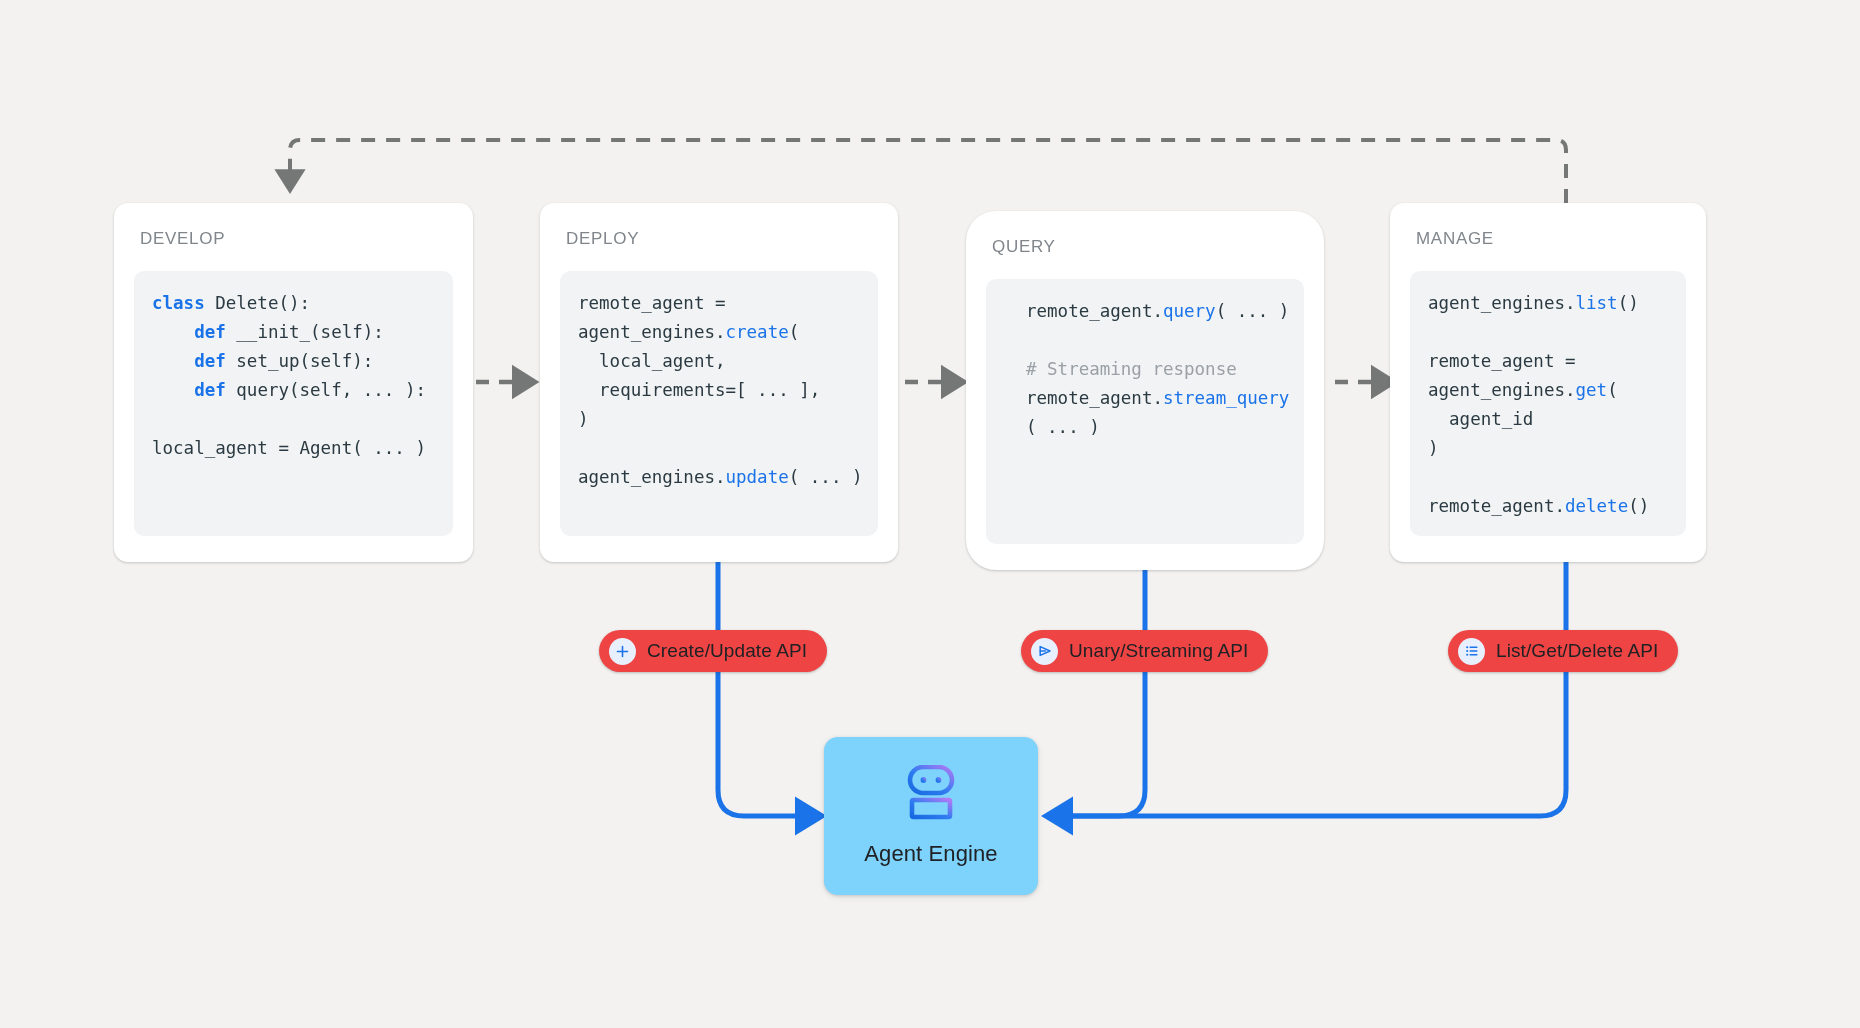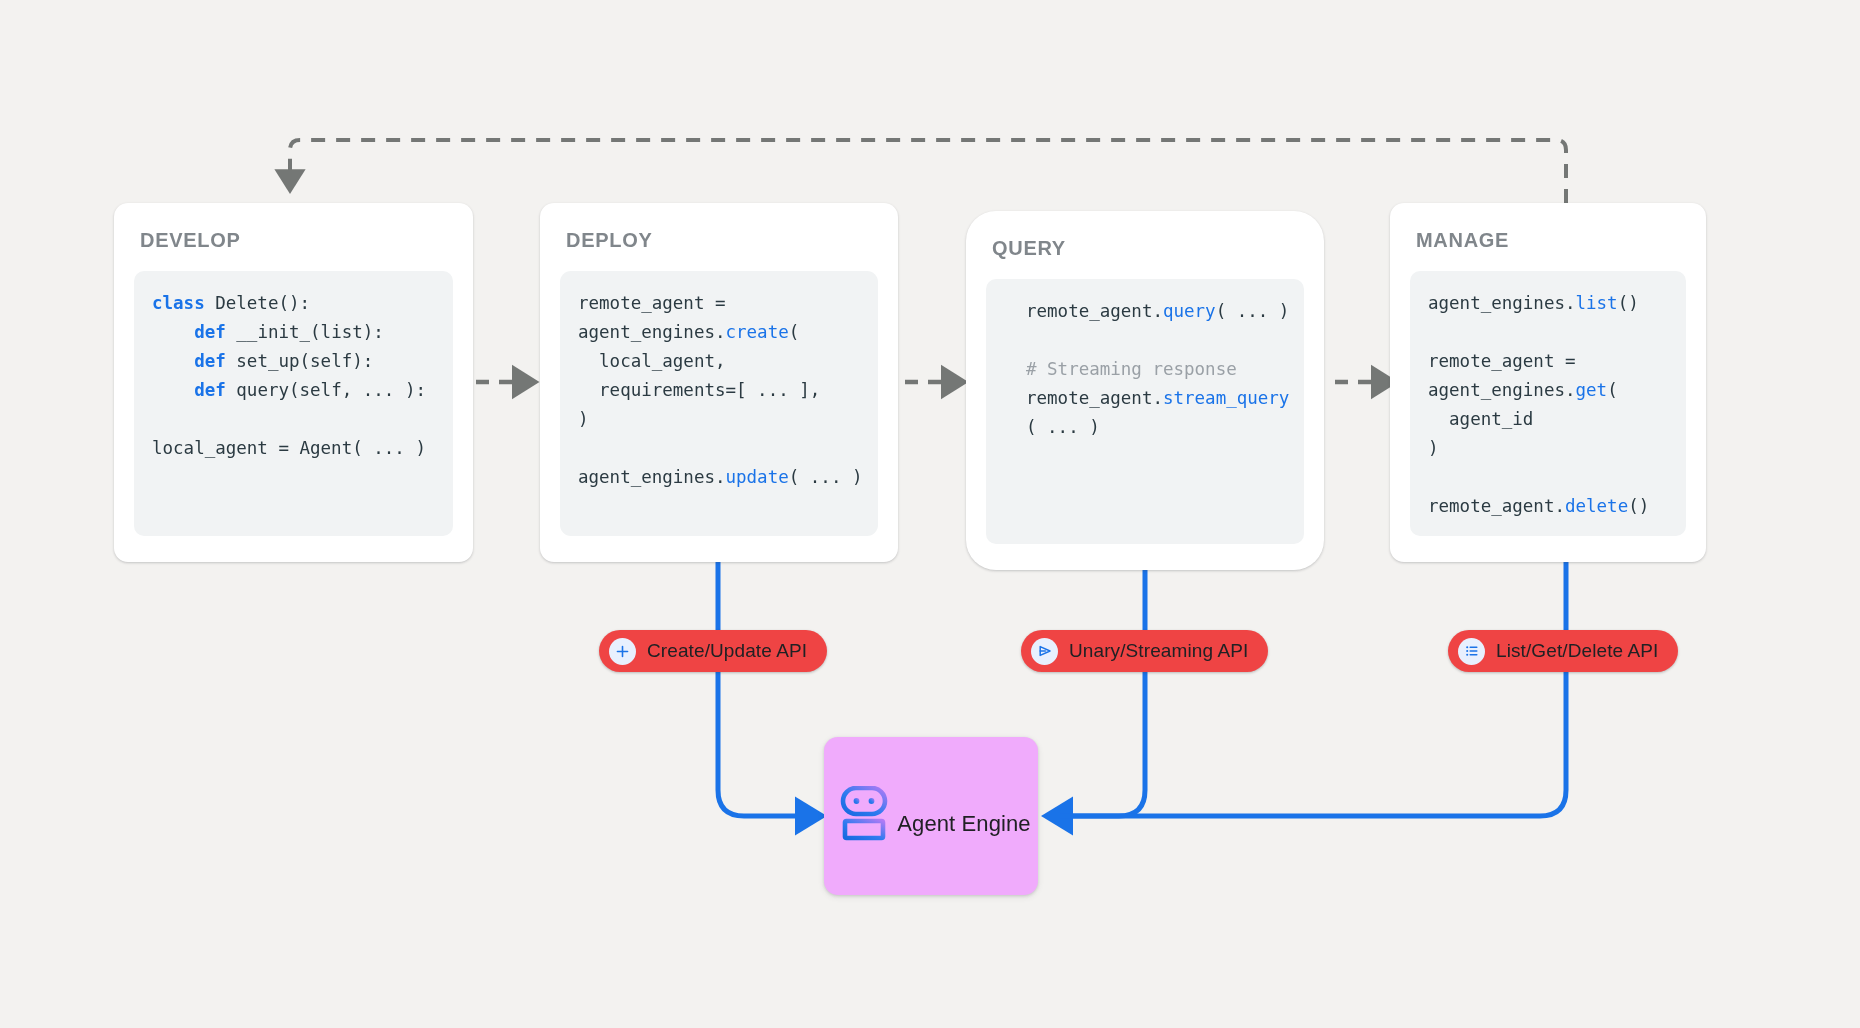"DEVELOP" .panel-title { font-size: 20px -> 17px; font-weight: 700 -> 400 }
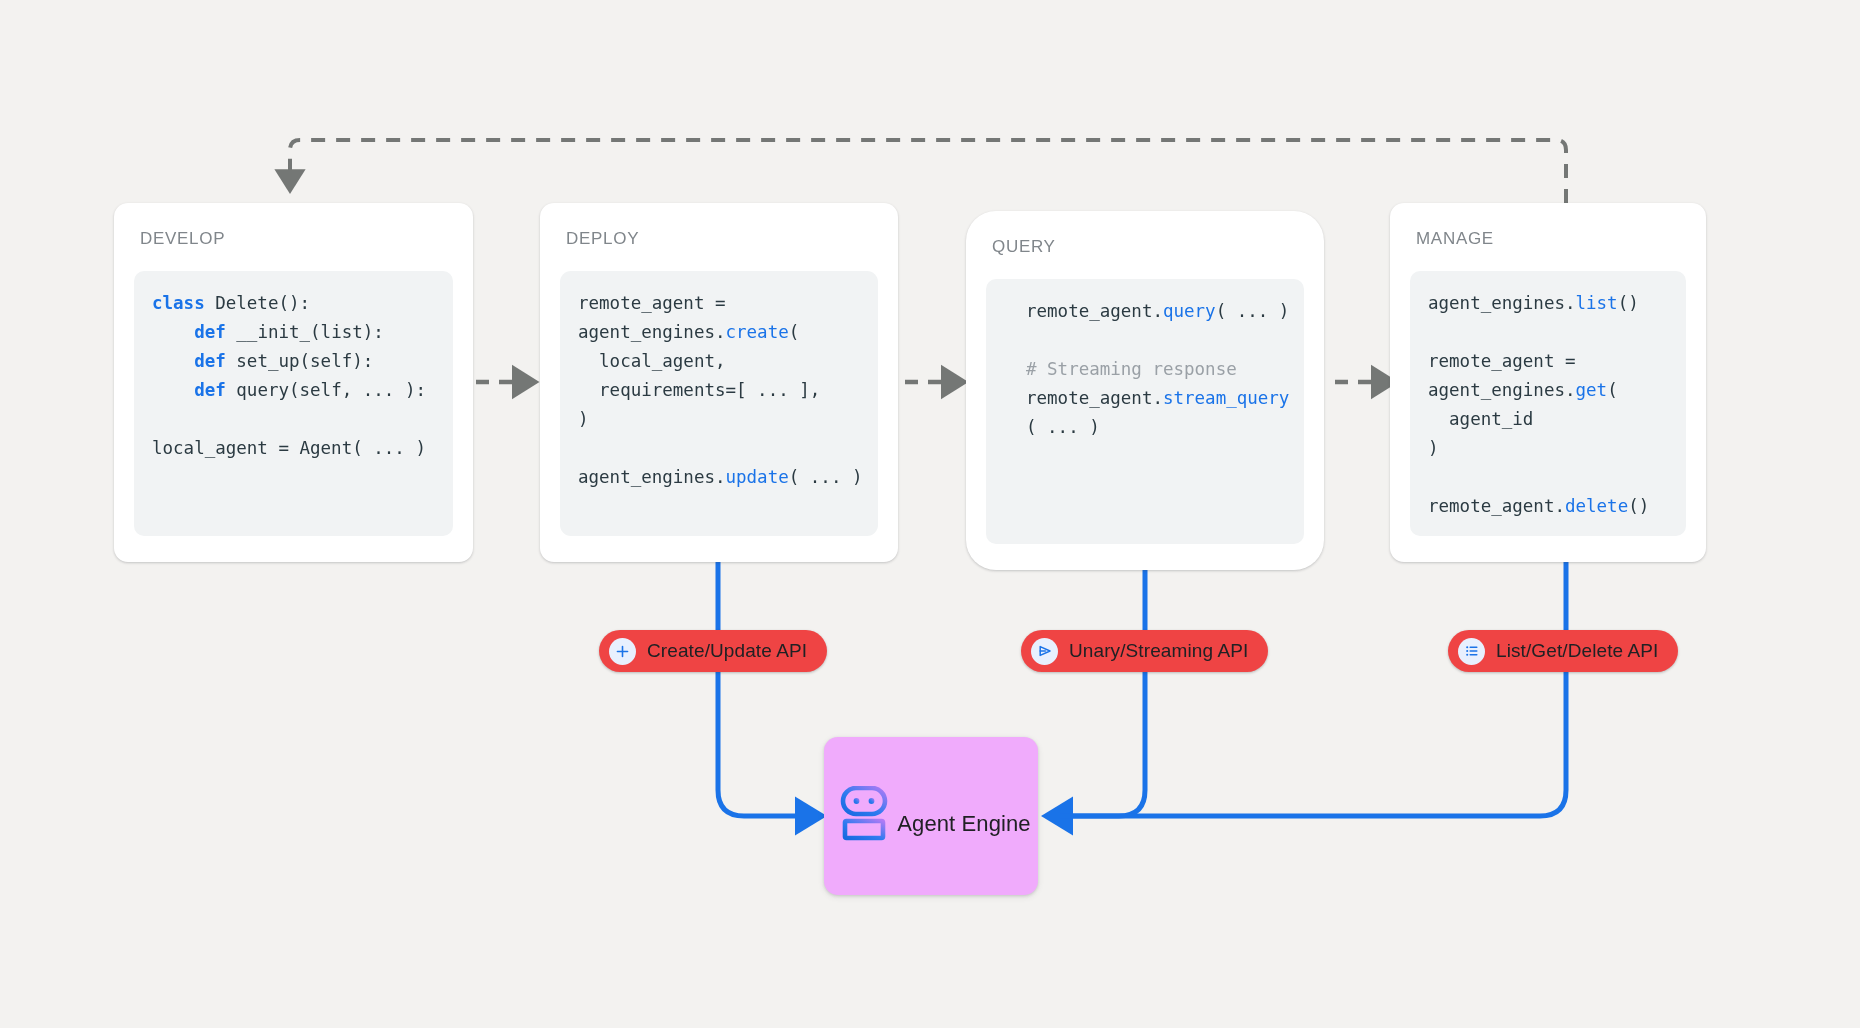"__init_(list):" span { text: list -> self }
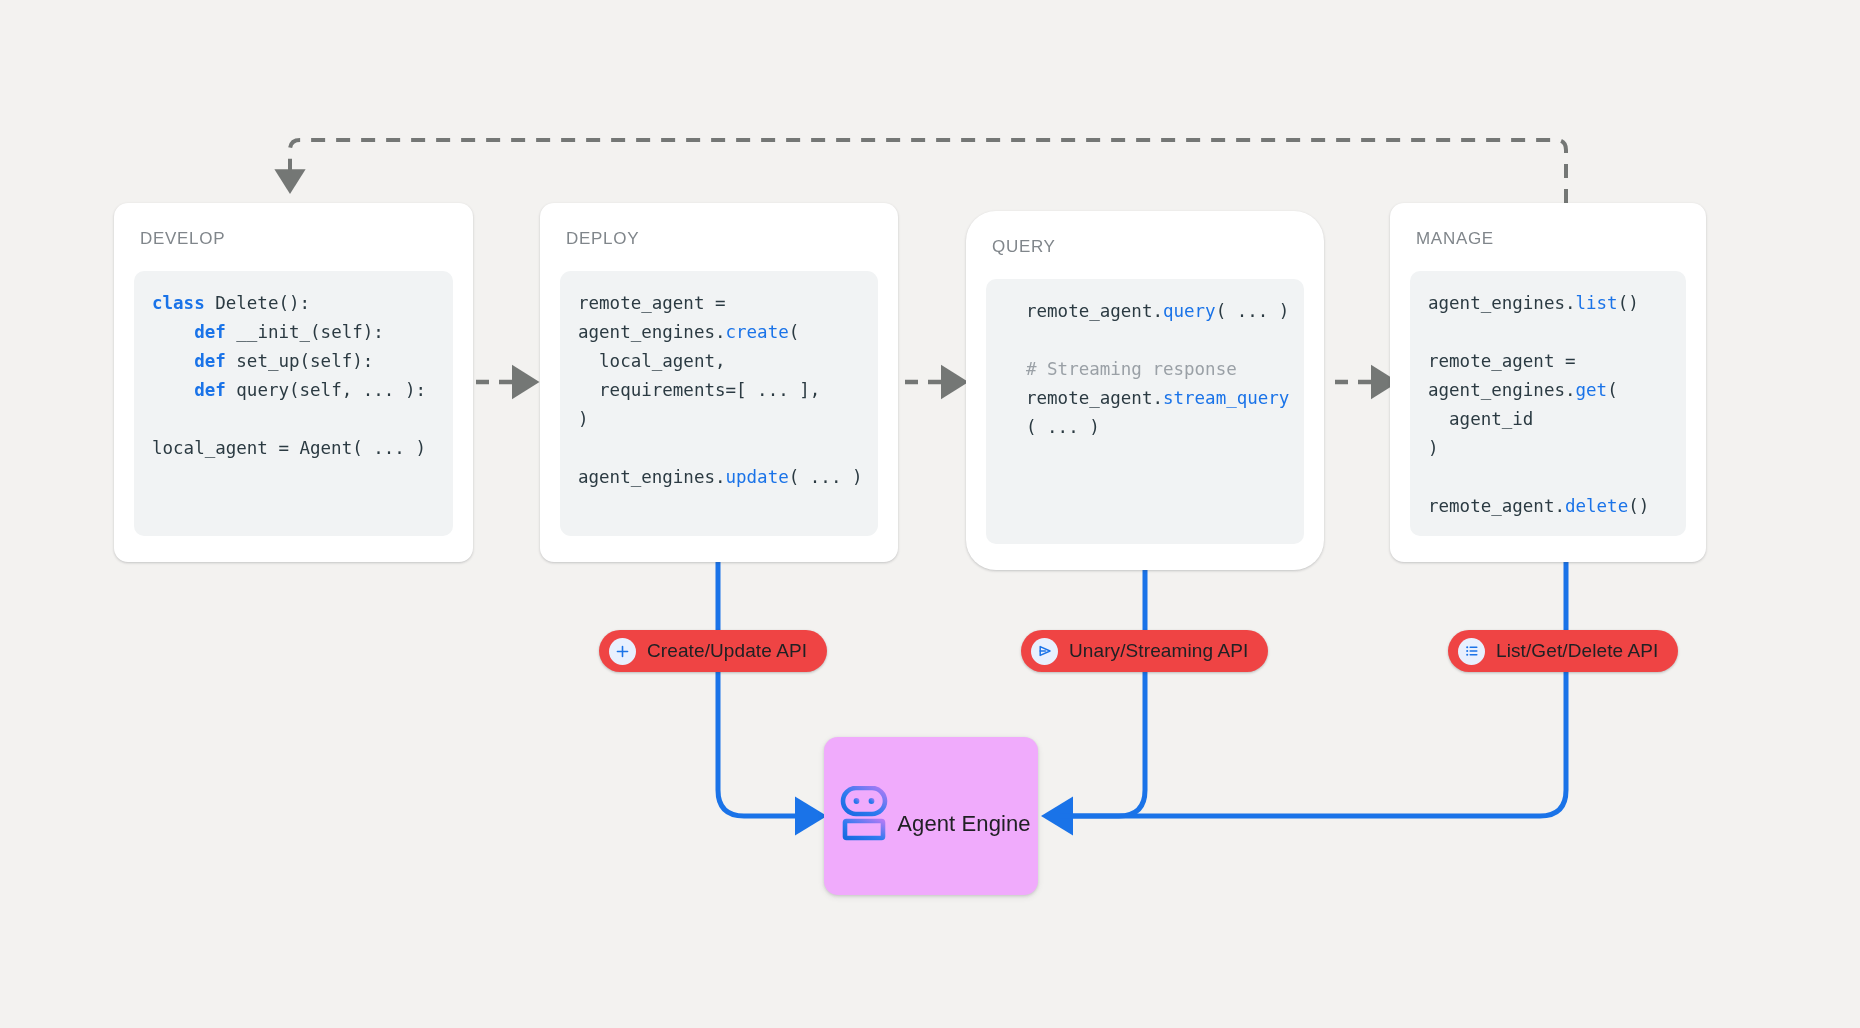"Agent Engine" #engine-card { background: #f0abfc -> #7dd3fc; flex-direction: row -> column }
